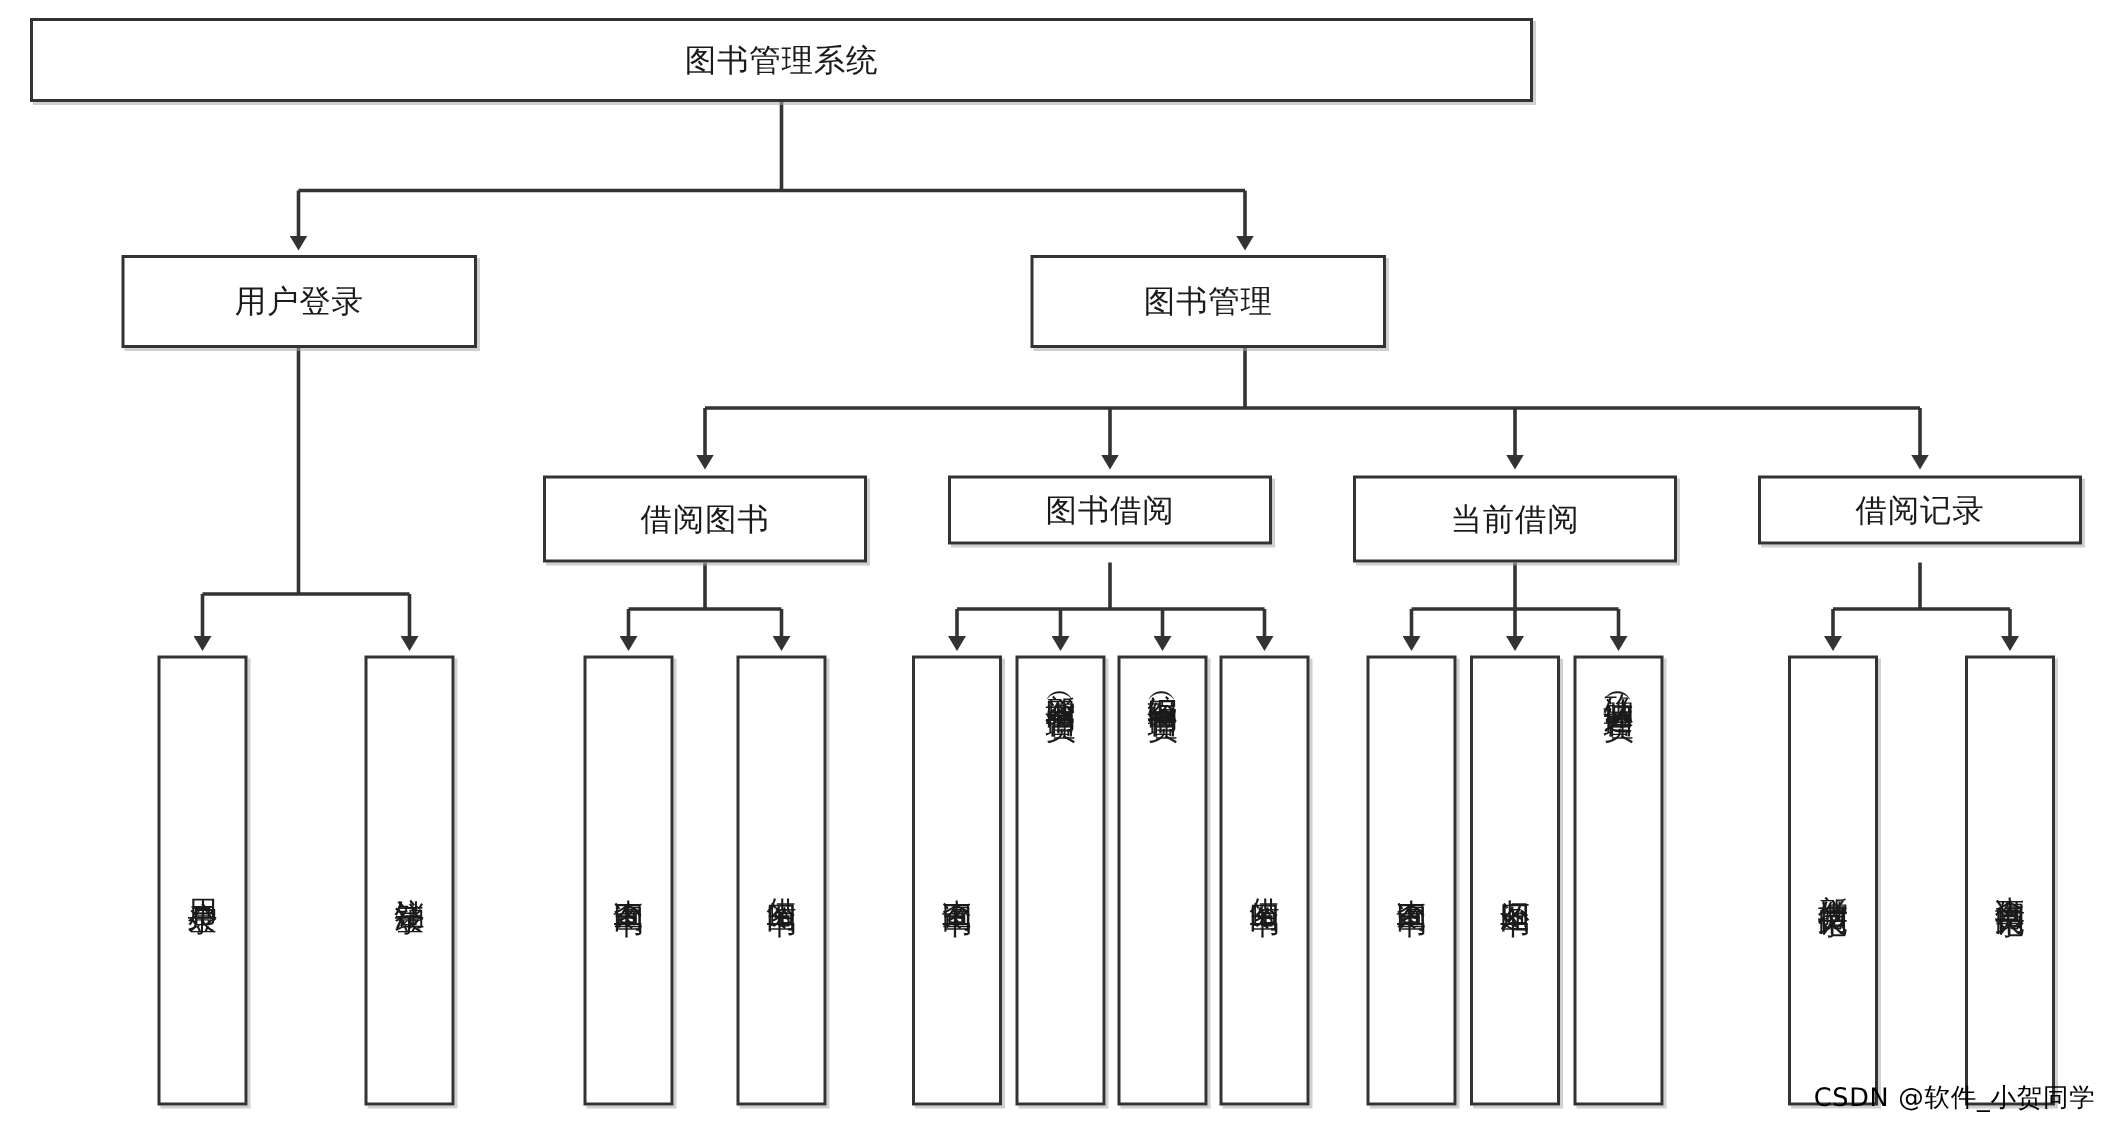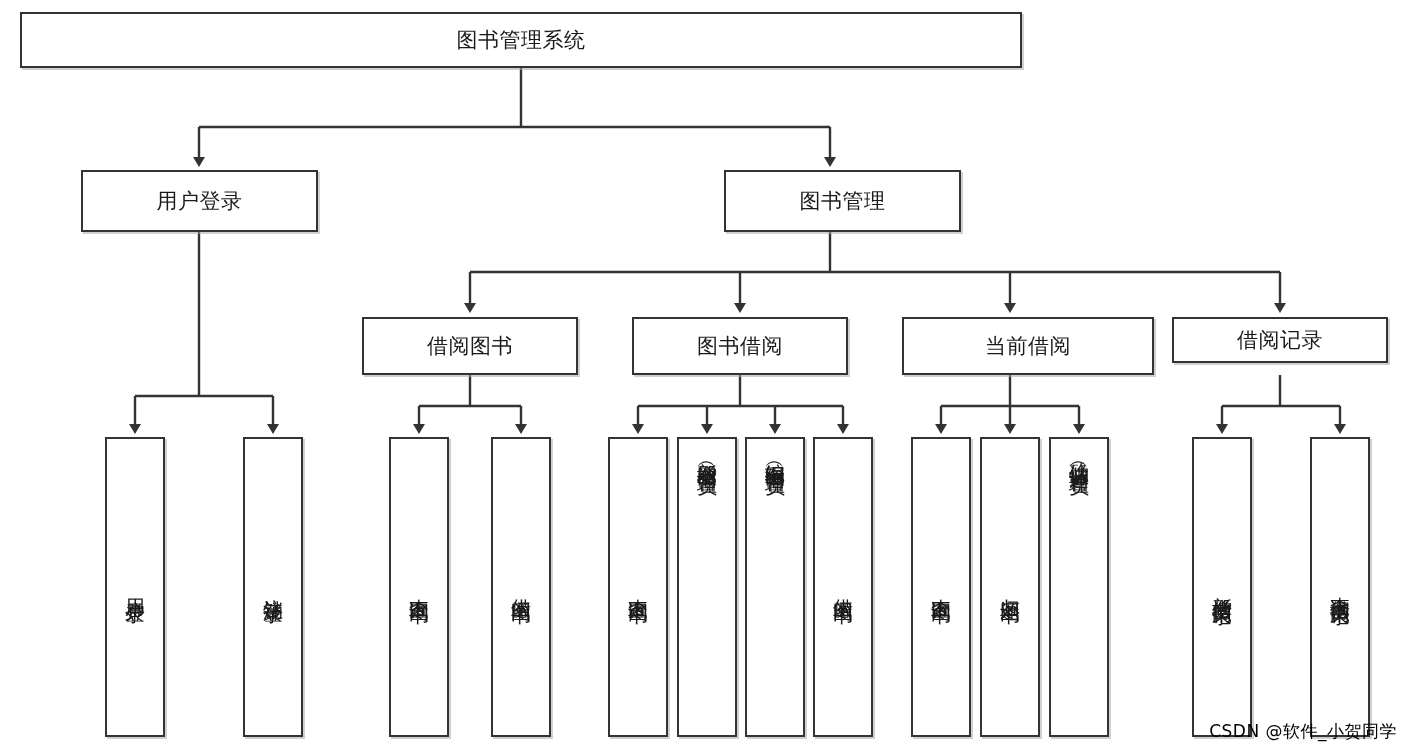"图书管理" div.node { left: 724px -> 687px }
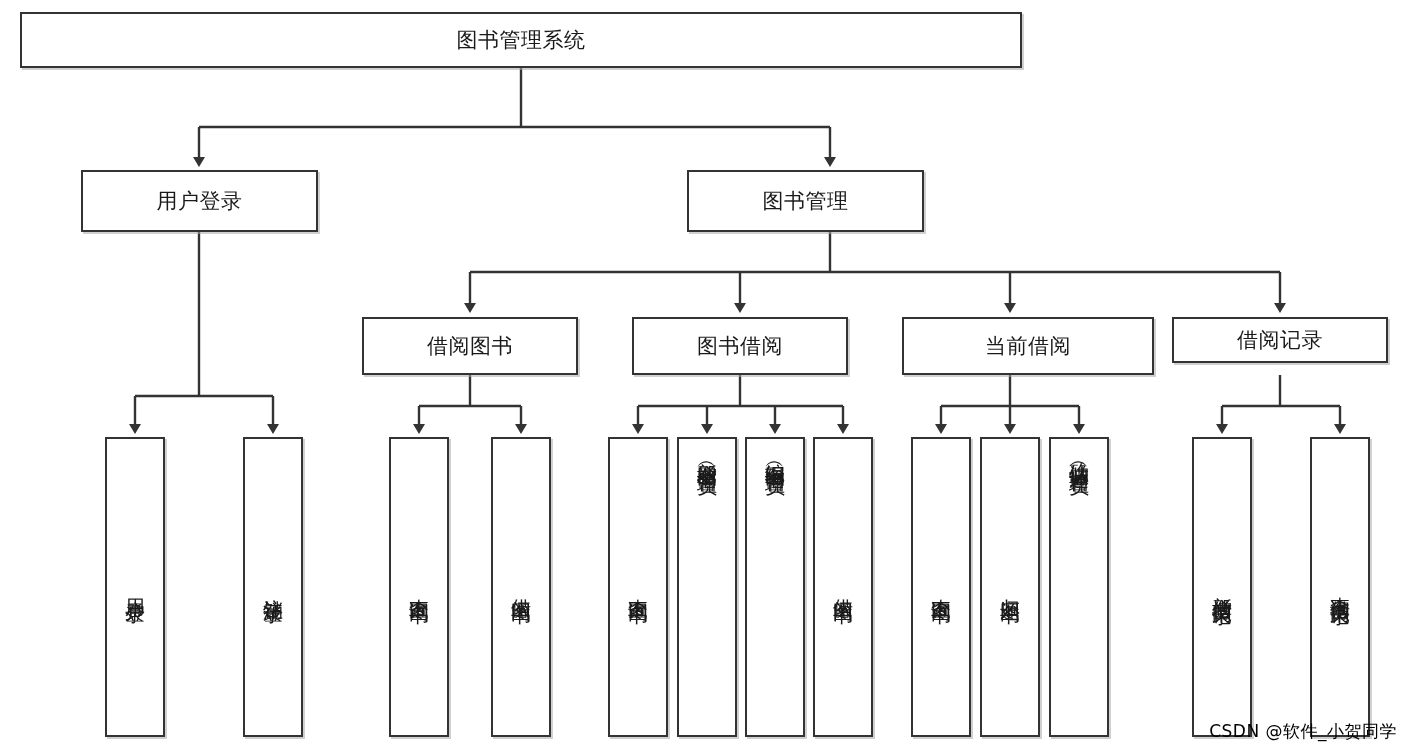"图书借阅" div.node { height: 58px -> 46px }
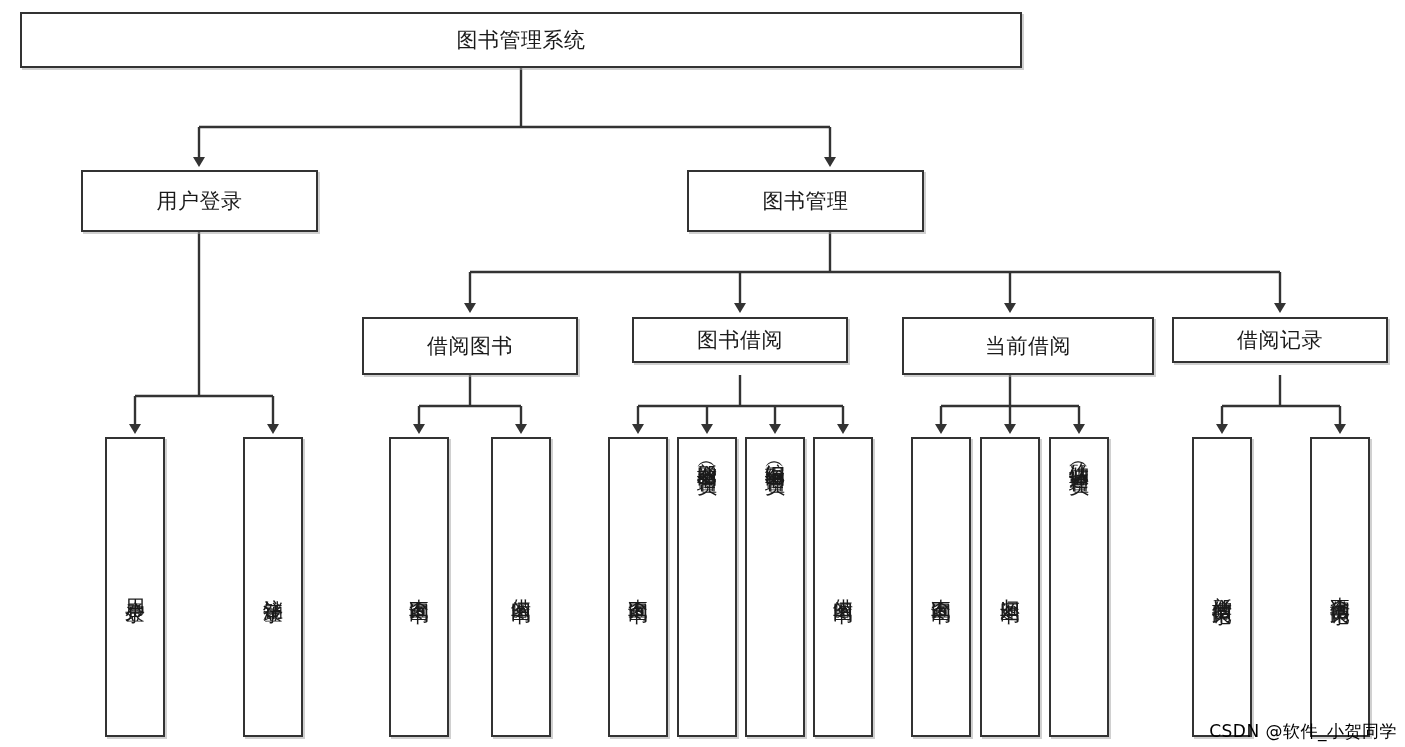"当前借阅" div.node { width: 252px -> 216px }
